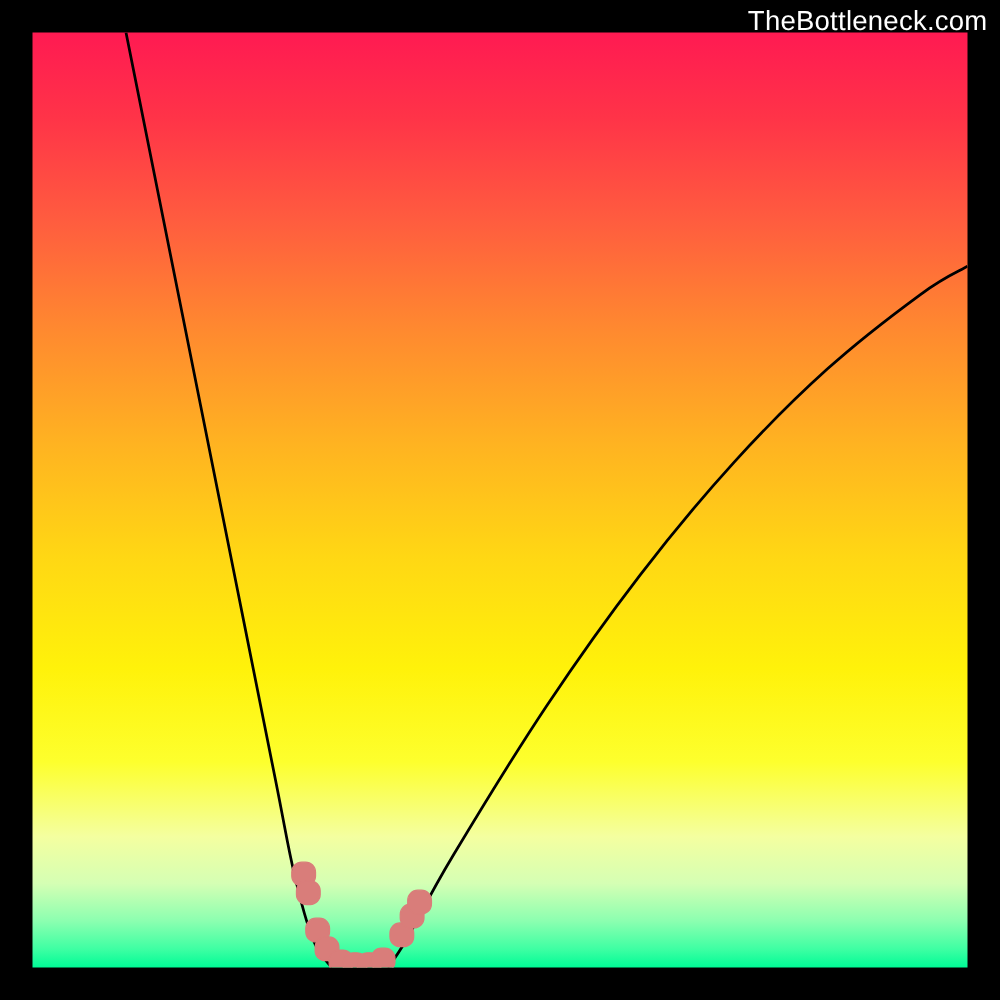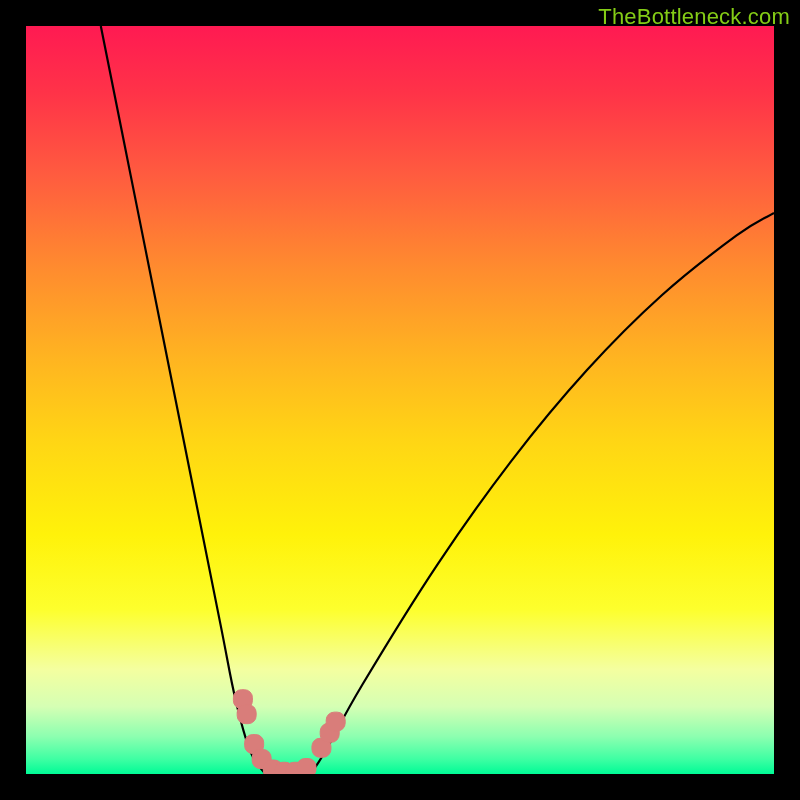"TheBottleneck.com" .watermark { color: #84cc16 -> #ffffff }
